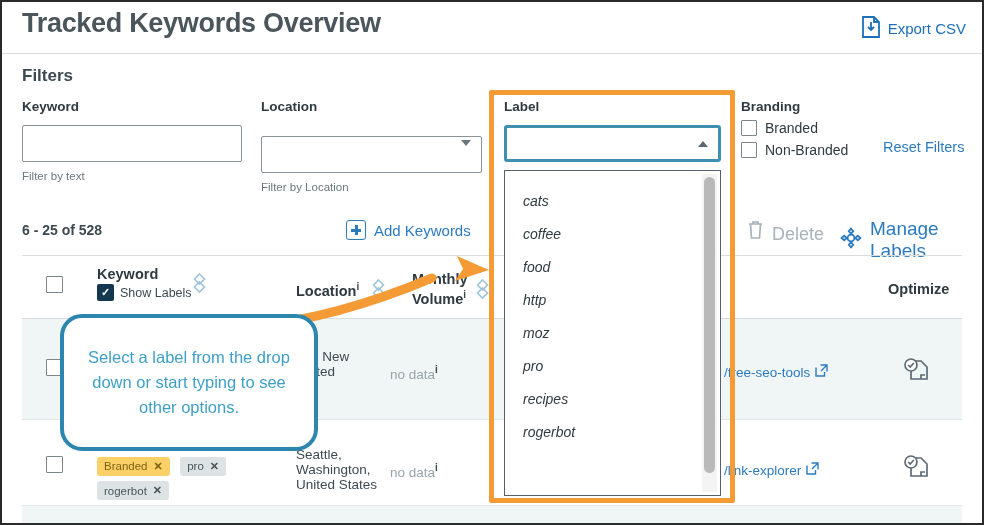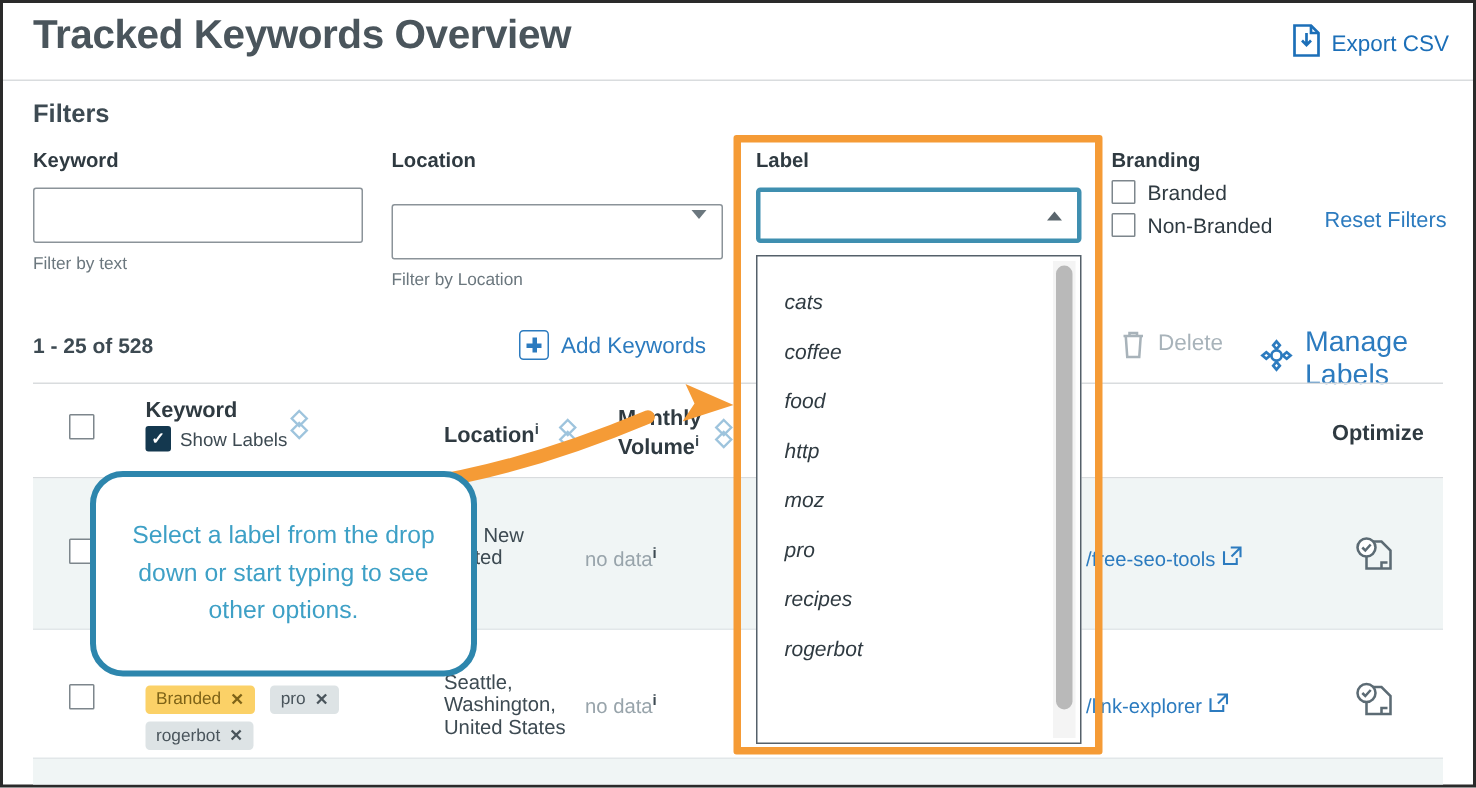"1 - 25 of 528" div.count { text: 1 -> 6 }
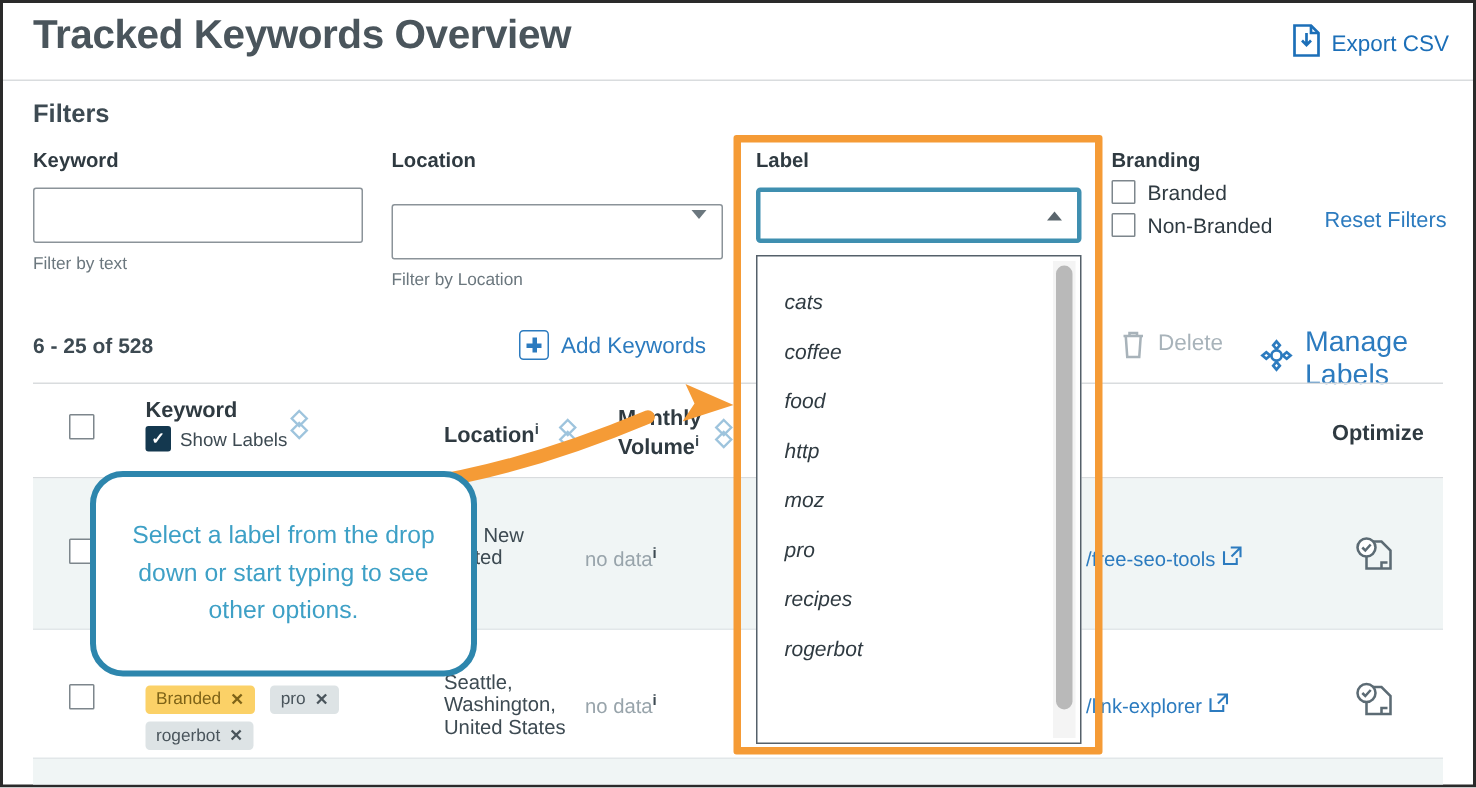"Delete" .delete-btn { align-items: flex-start -> flex-end; font-size: 15px -> 18px }
